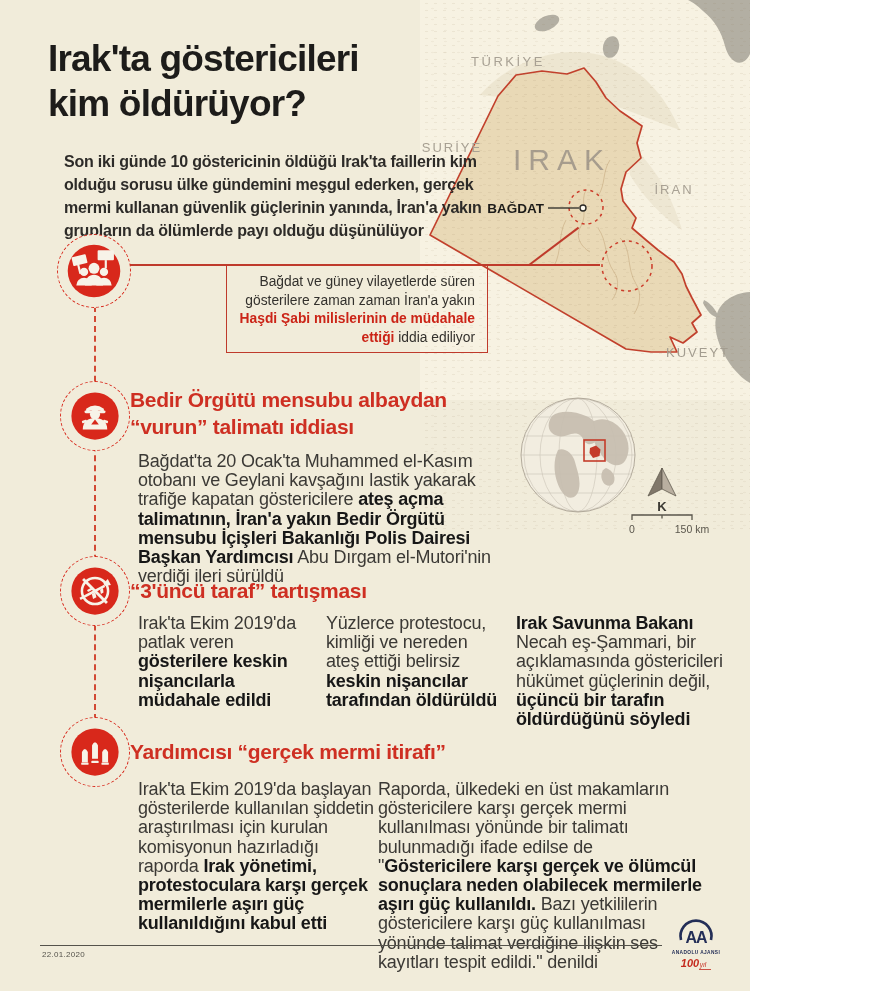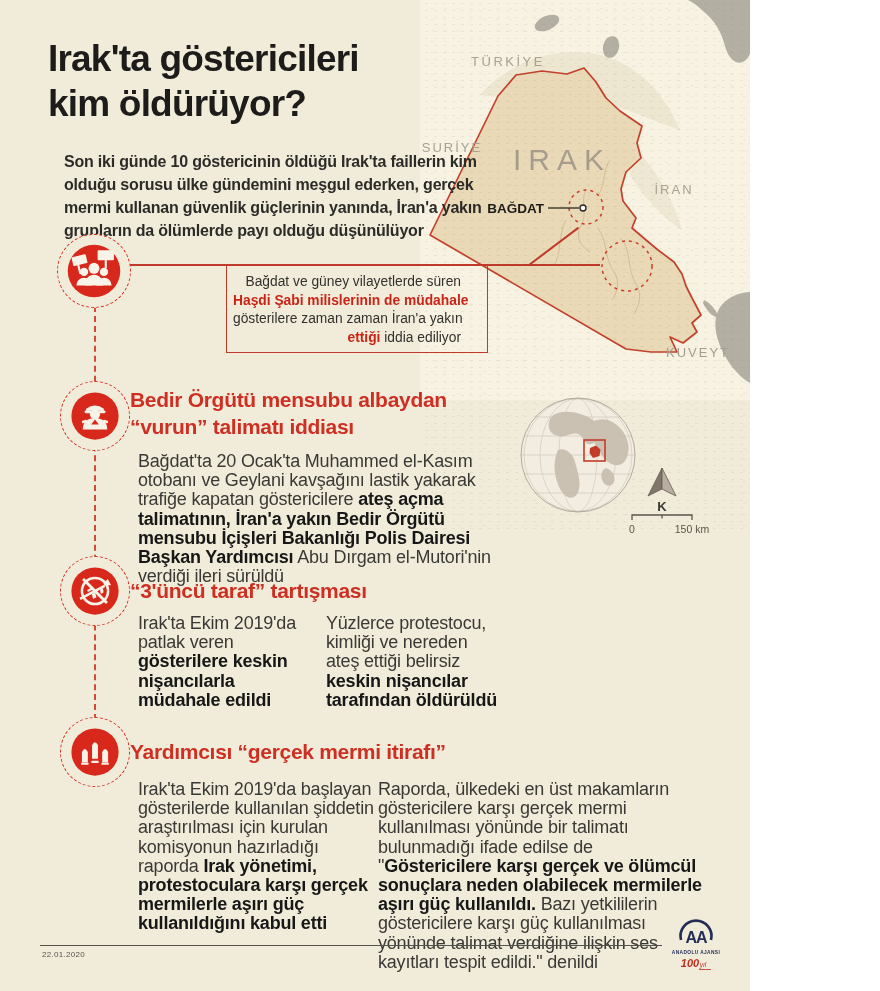"Bağdat ve güney vilayetlerde süren" .callout { padding: 8px 26px 0 6px -> 8px 12px 0 6px }
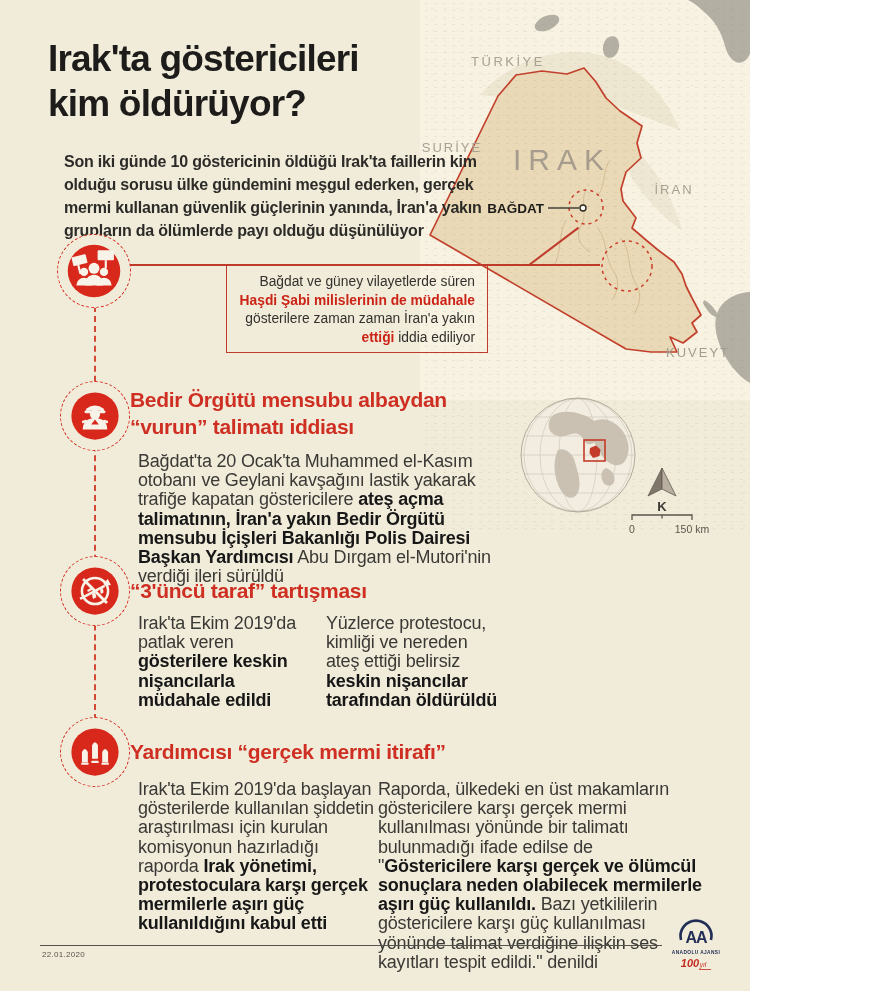"Haşdi Şabi milislerinin de müdahale" div { order: before "gösterilere zaman zaman İran'a yakın" -> after "gösterilere zaman zaman İran'a yakın" }
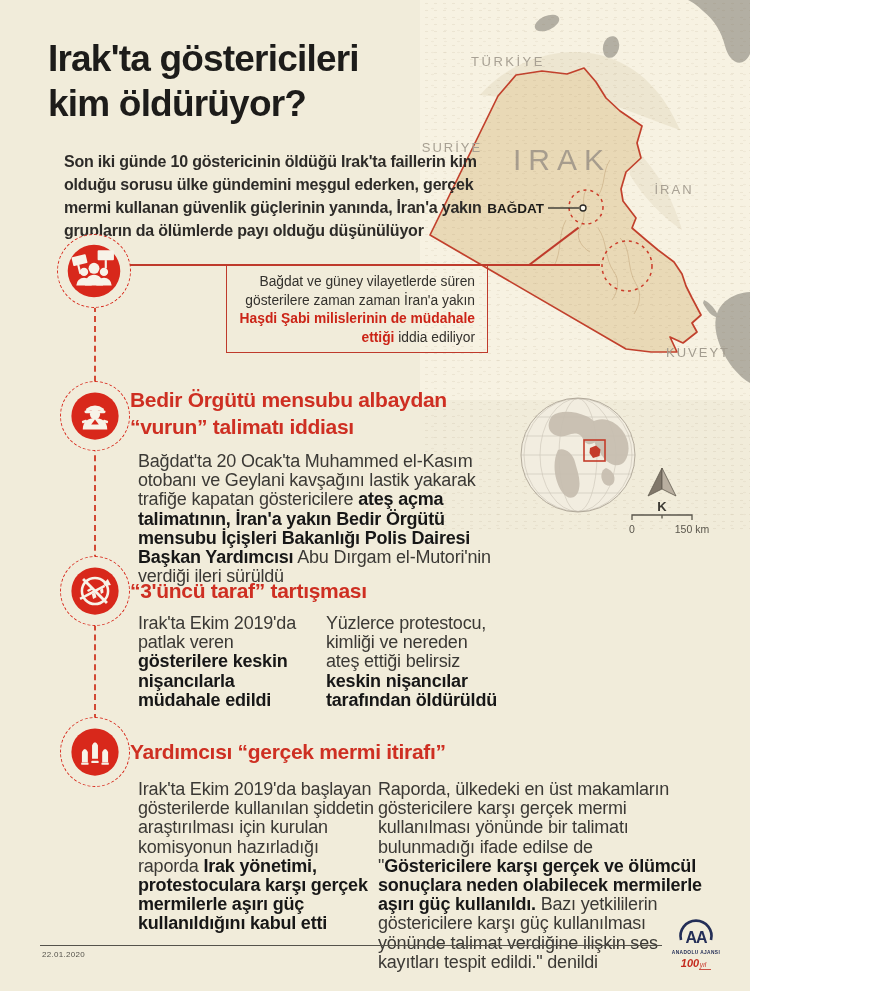"Irak Savunma Bakanı Necah eş-Şammari," p.body-text { html: none -> <p><span>Irak Savunma Bakanı</span><span> Necah eş-Şammari, bir açıklamasında göstericileri hükümet güçlerinin değil, </span><span>üçüncü bir tarafın öldürdüğünü söyledi</span></p> }
